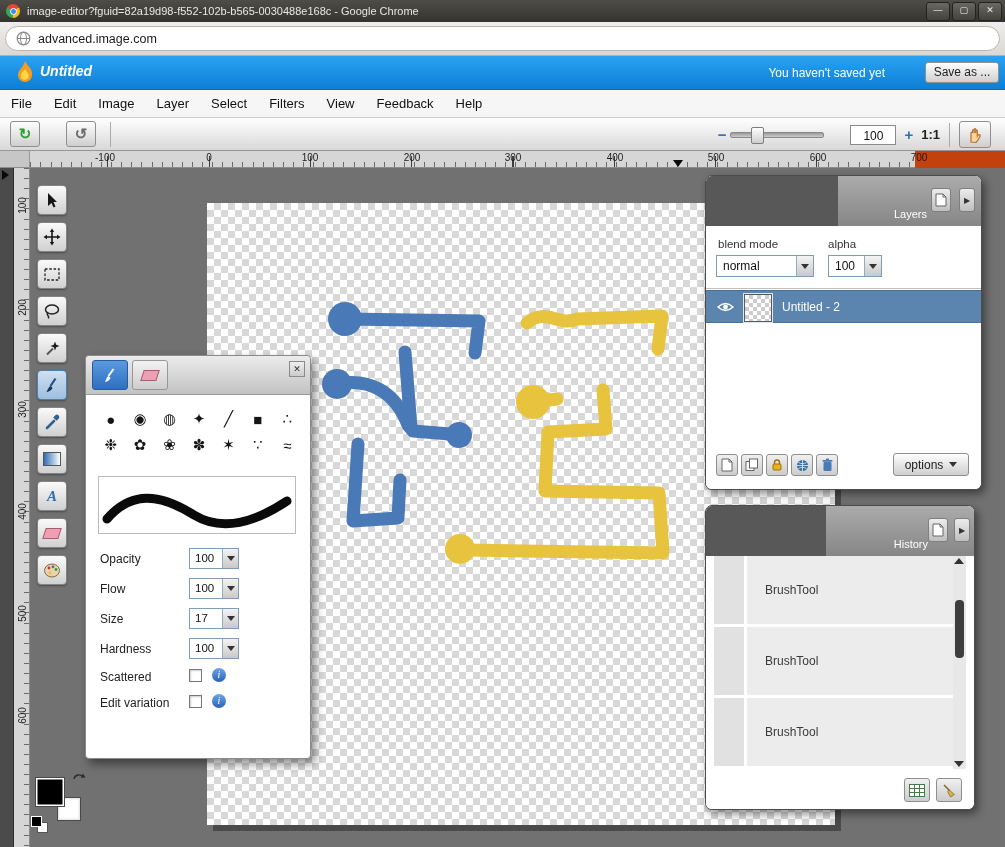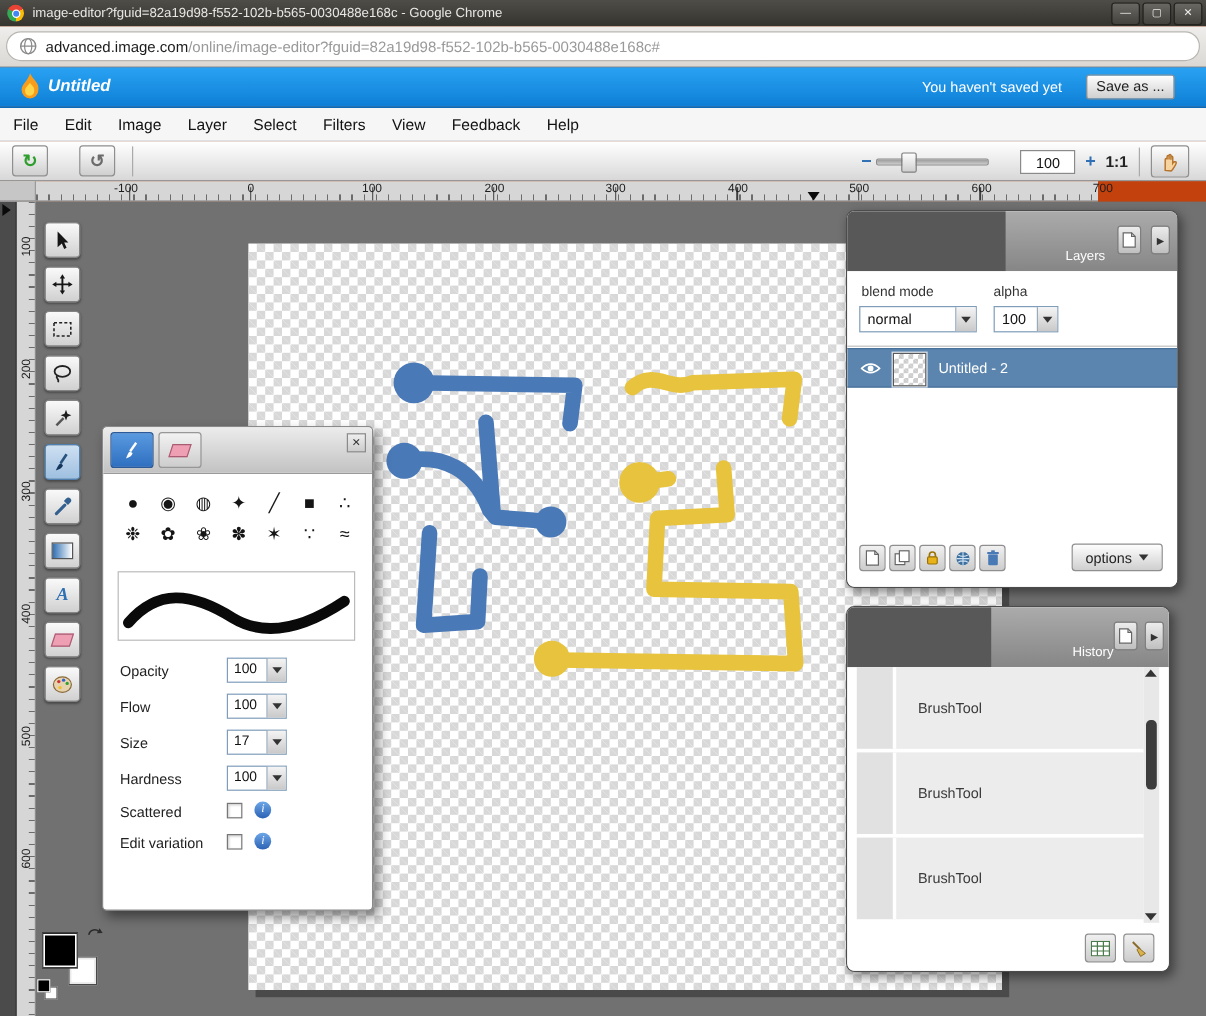"/online/image-editor?fguid=82a19d98-f552" span.path { html: <span>/online/image-editor?fguid=82a19d98-f552-102b-b565-0030488e168c#</span> -> none }
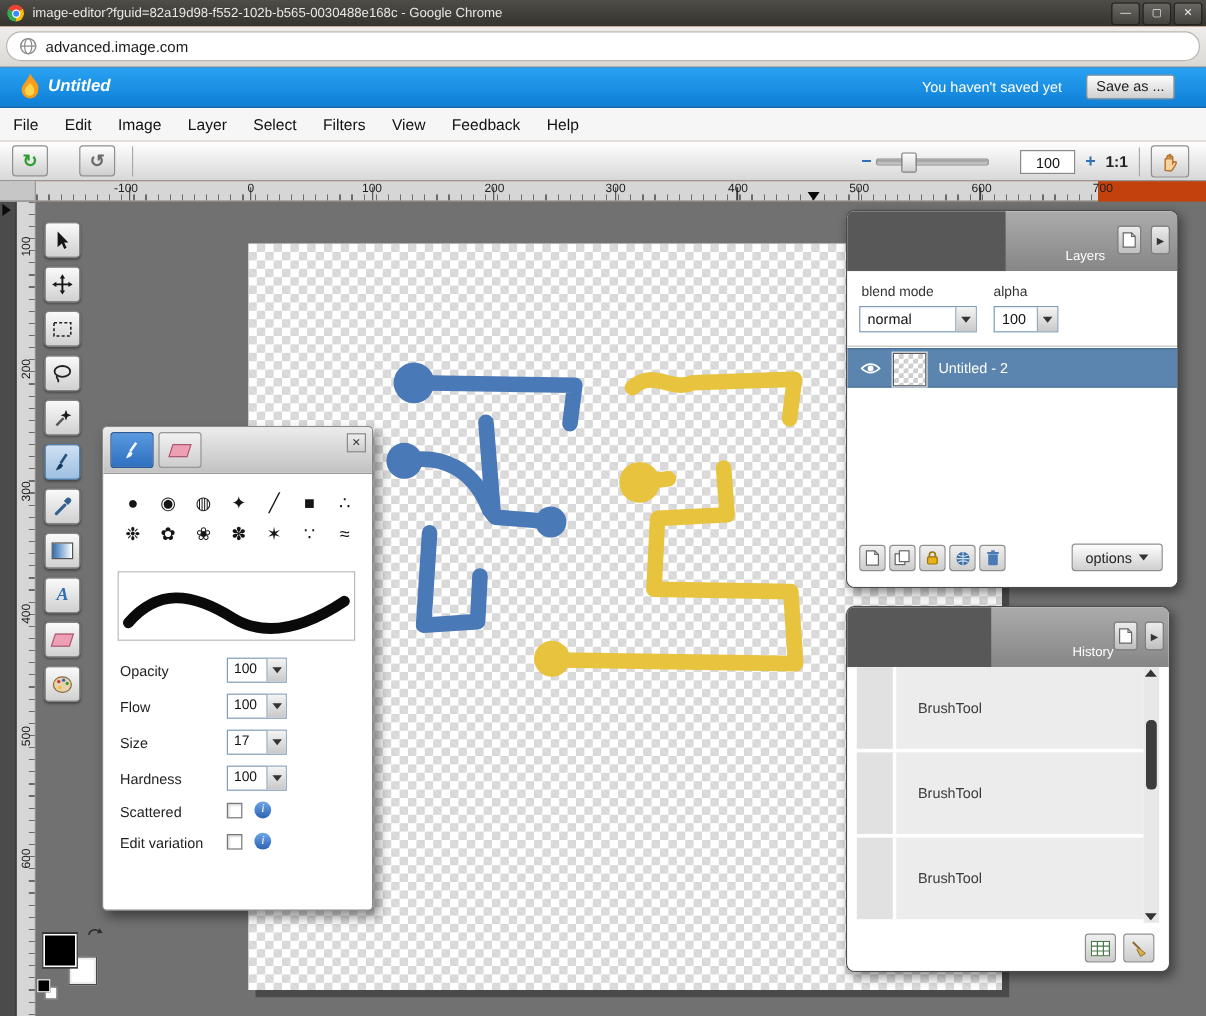"Save as ..." .save-btn { right: 26px -> 6px }
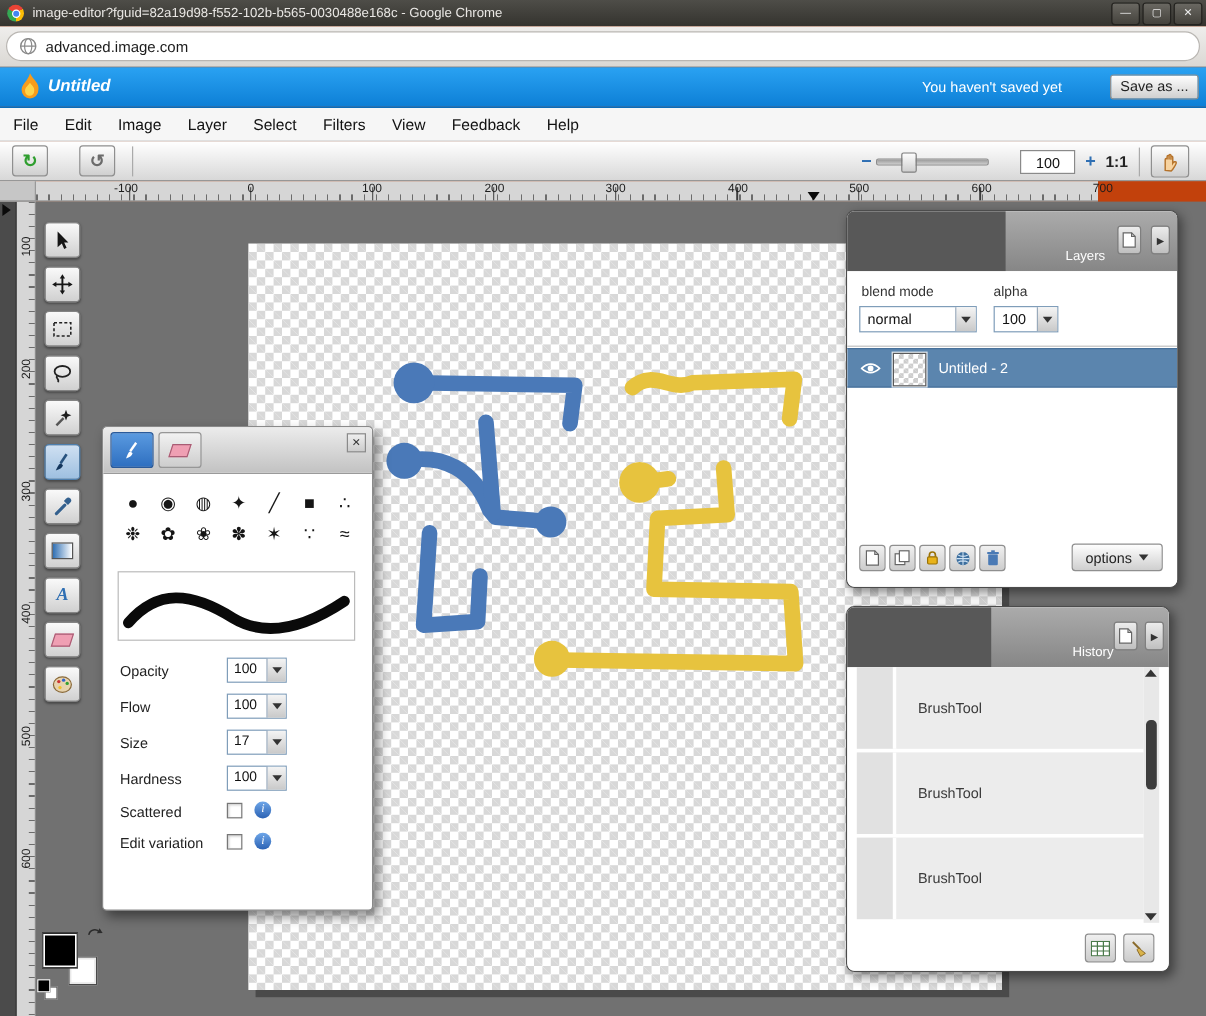"Layers" span.panel-title { right: 60px -> 54px }
